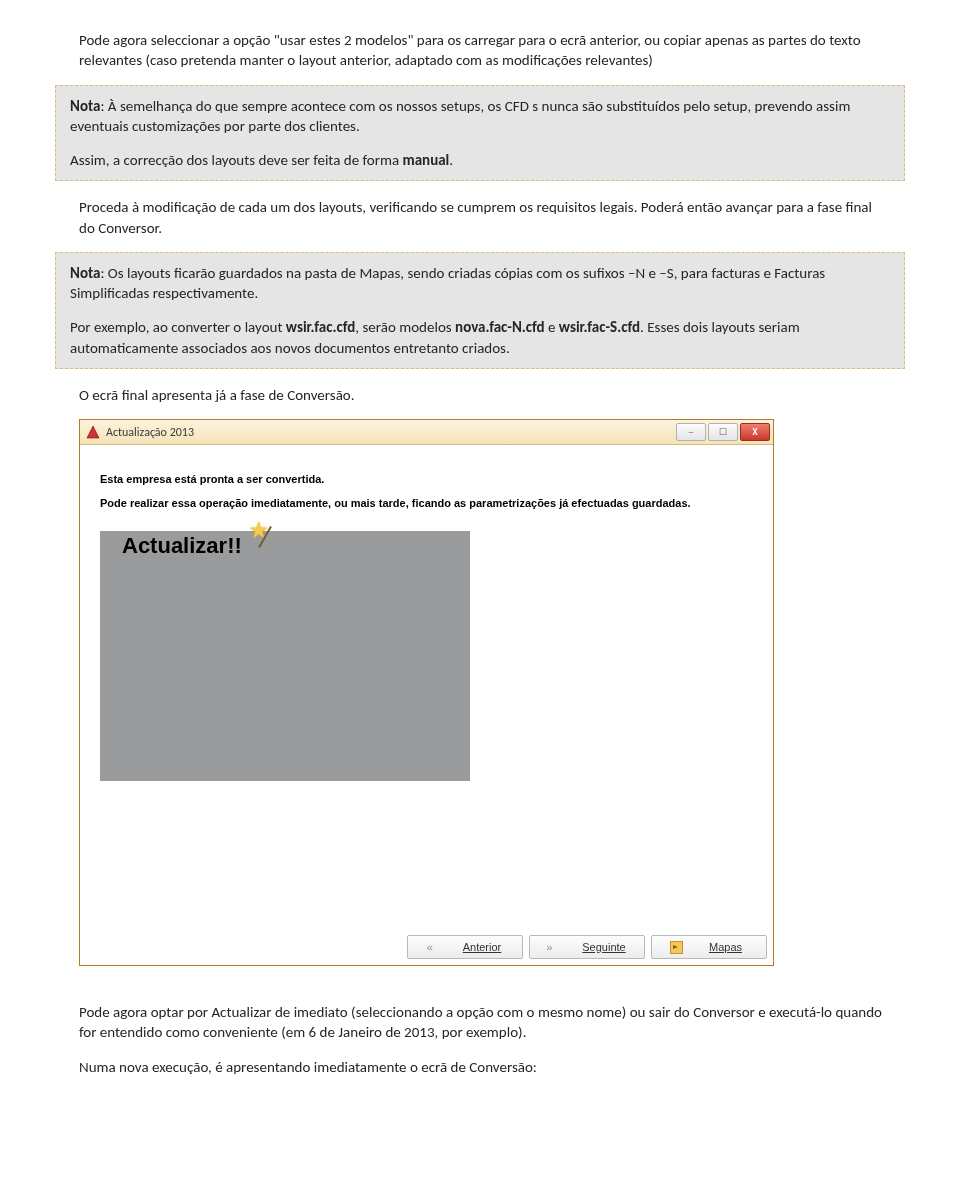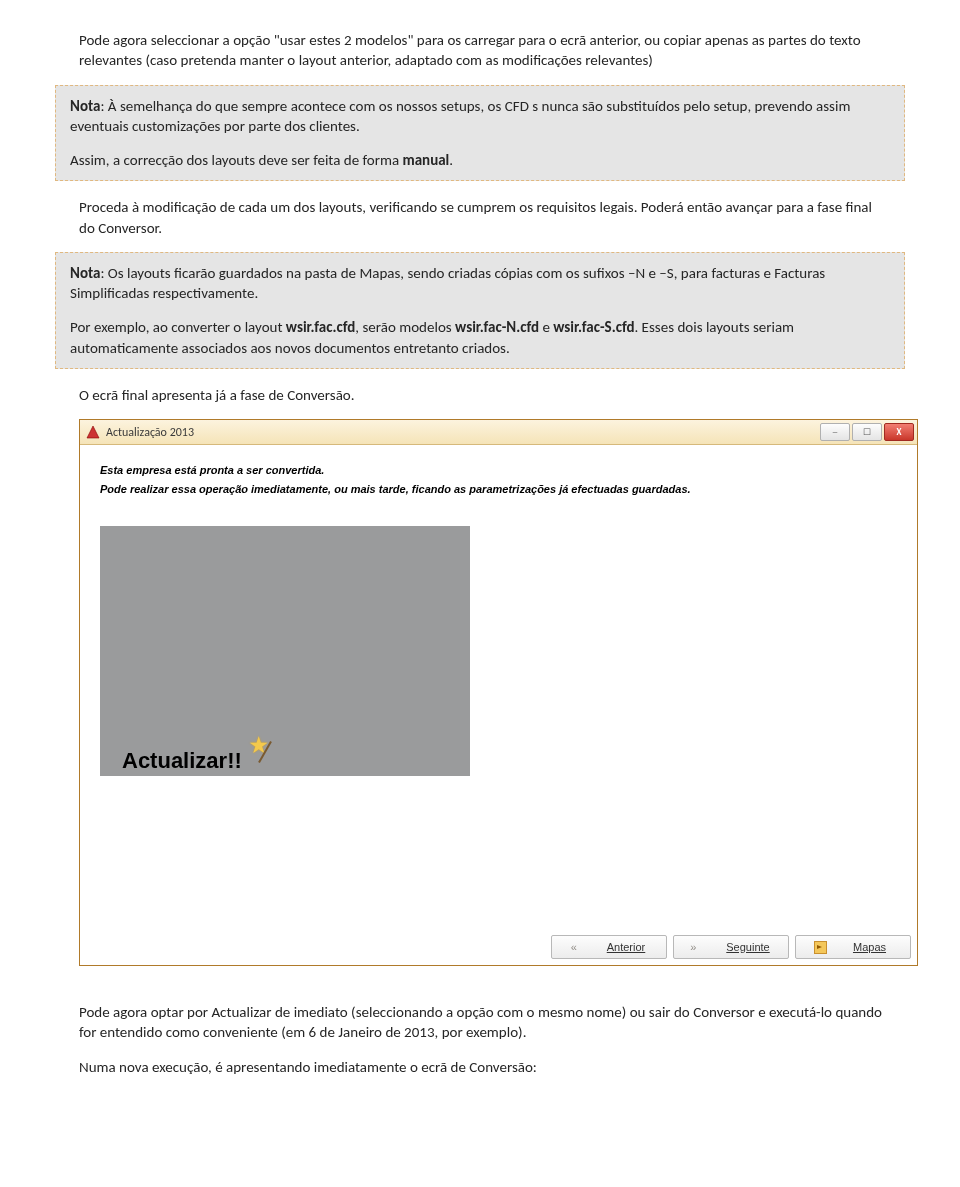"wsir.fac-N.cfd" span.b { text: wsir.fac-N.cfd -> nova.fac-N.cfd }
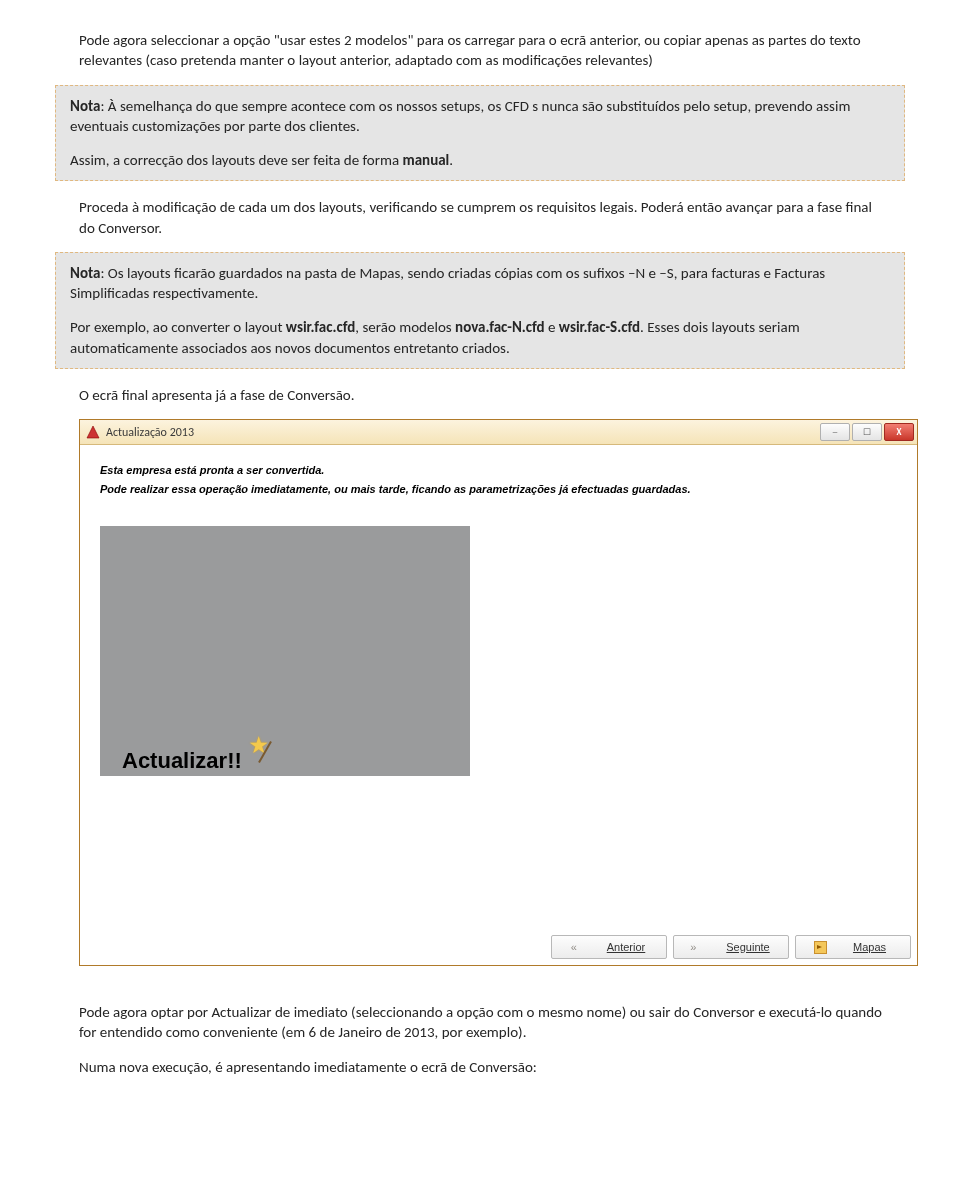"Actualização 2013" .dialog { width: 839px -> 695px }
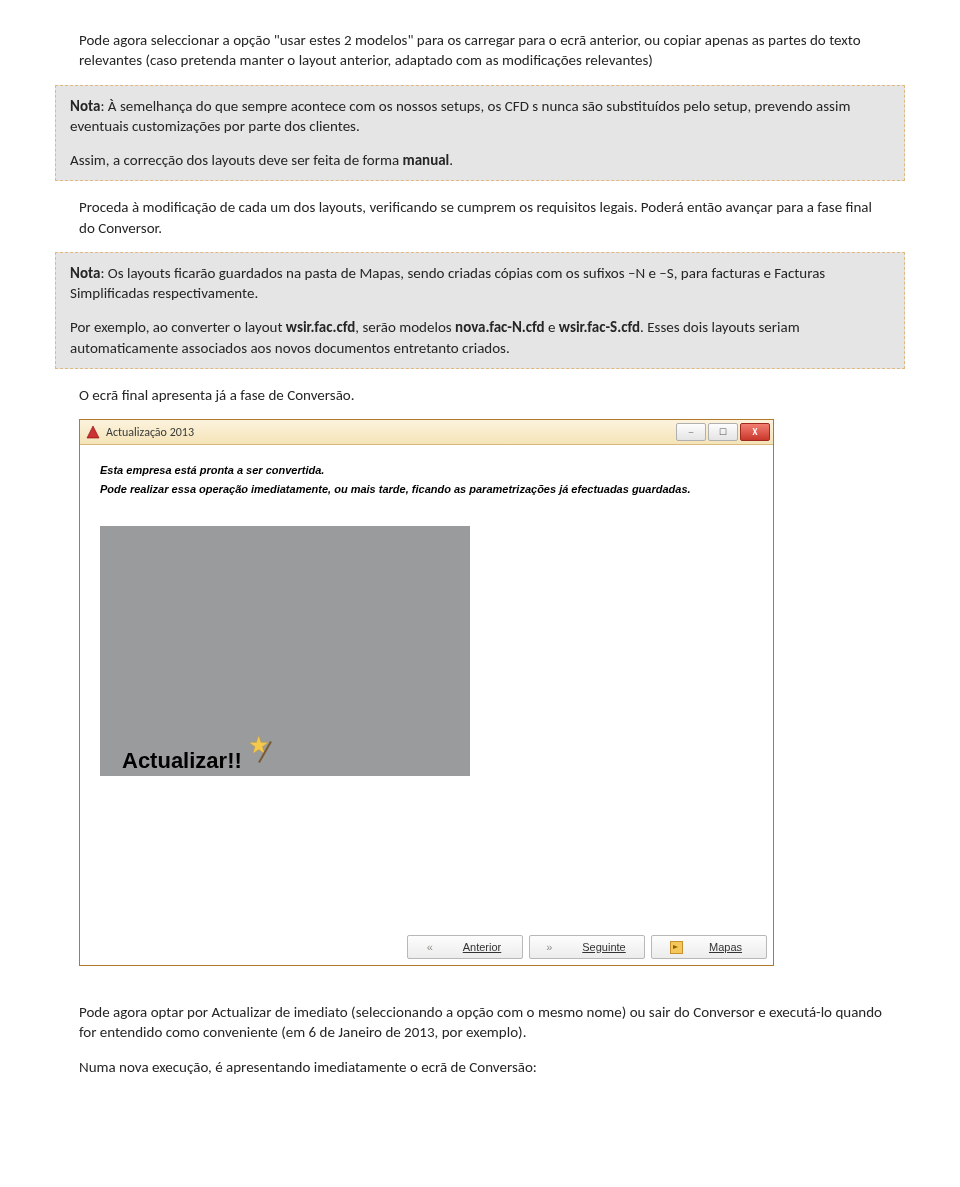"Esta empresa está pronta a" .dlg-body p { font-style: italic -> none; margin: 0 0 4px 0 -> 9px 0 4px 0 }
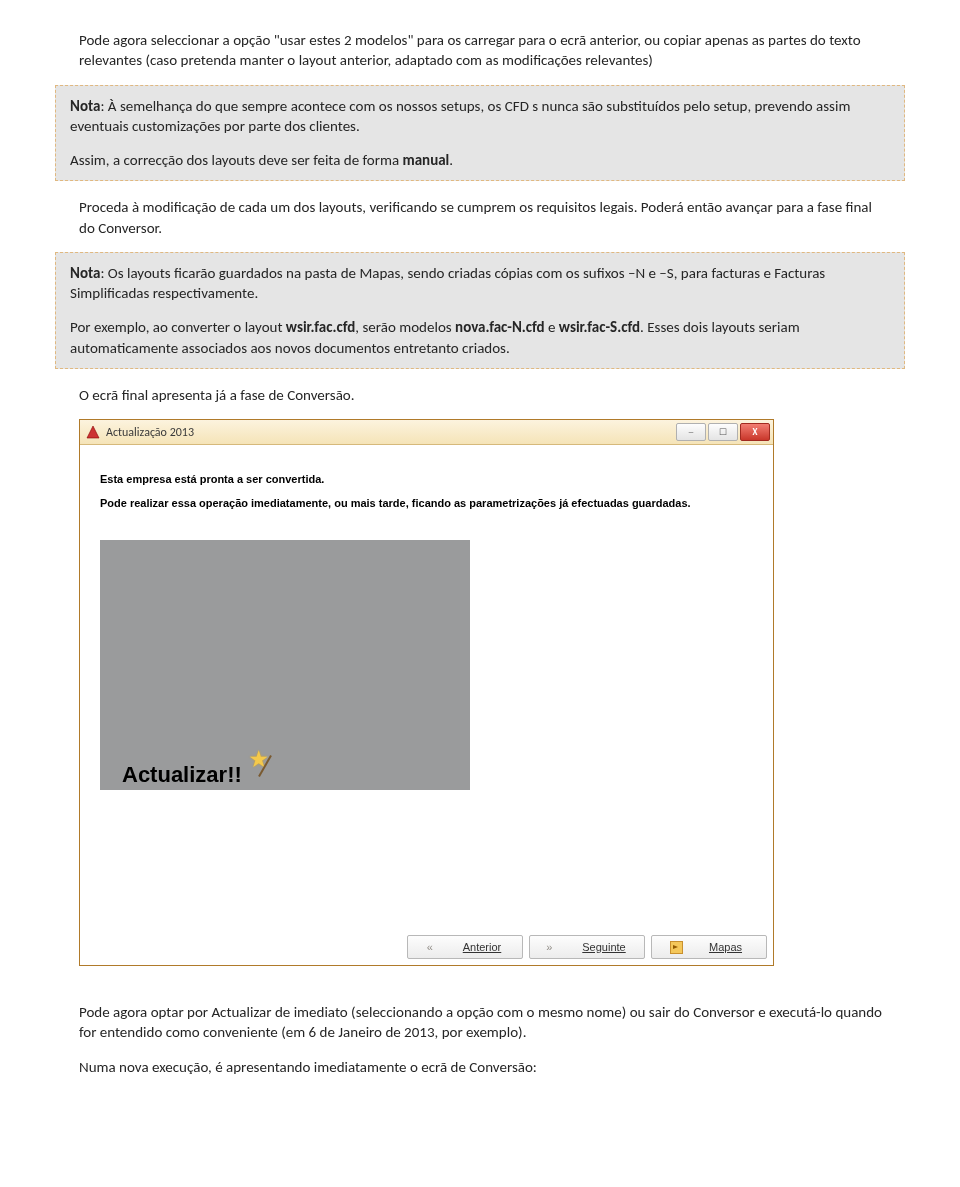"Actualizar!!" .graybox { align-items: flex-end -> flex-start; margin-top: 29px -> 20px }
